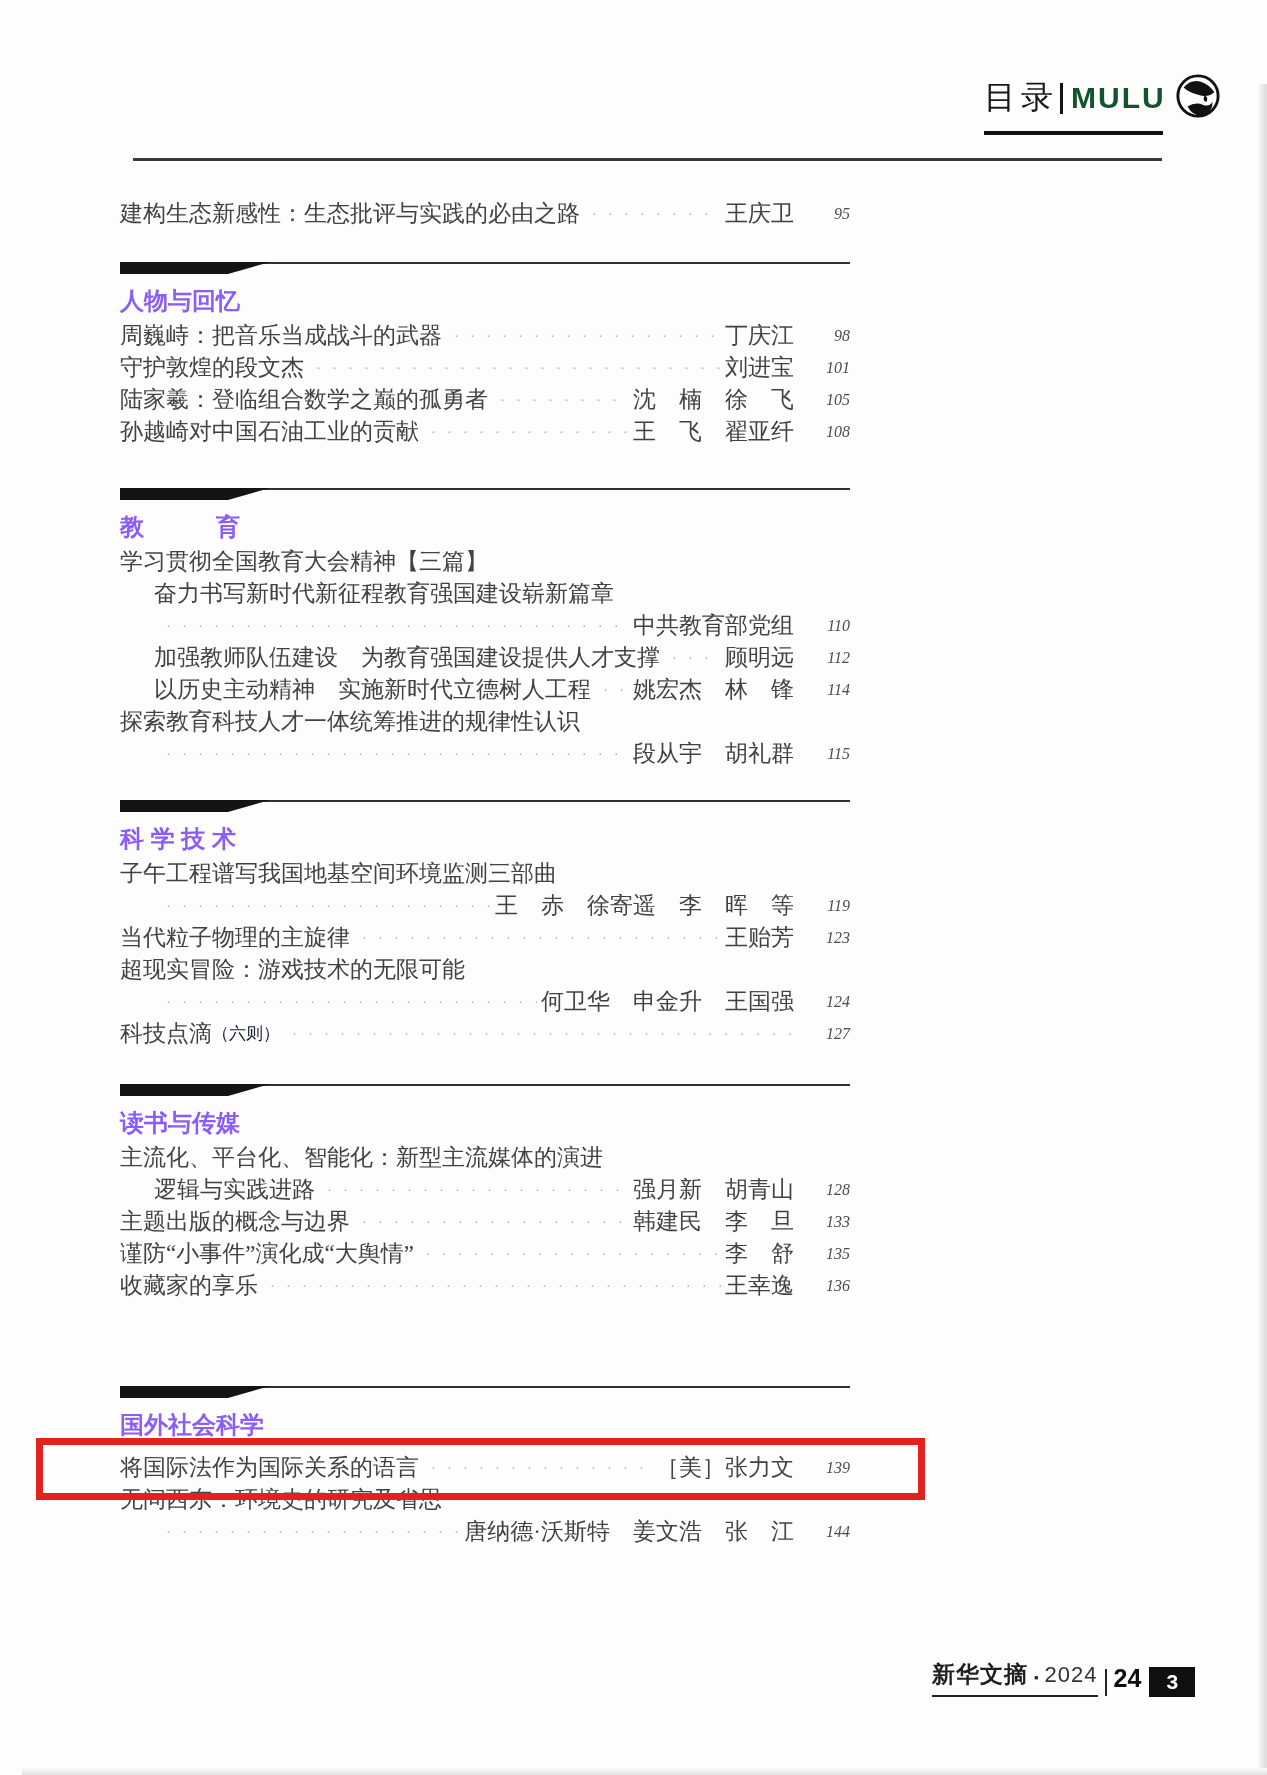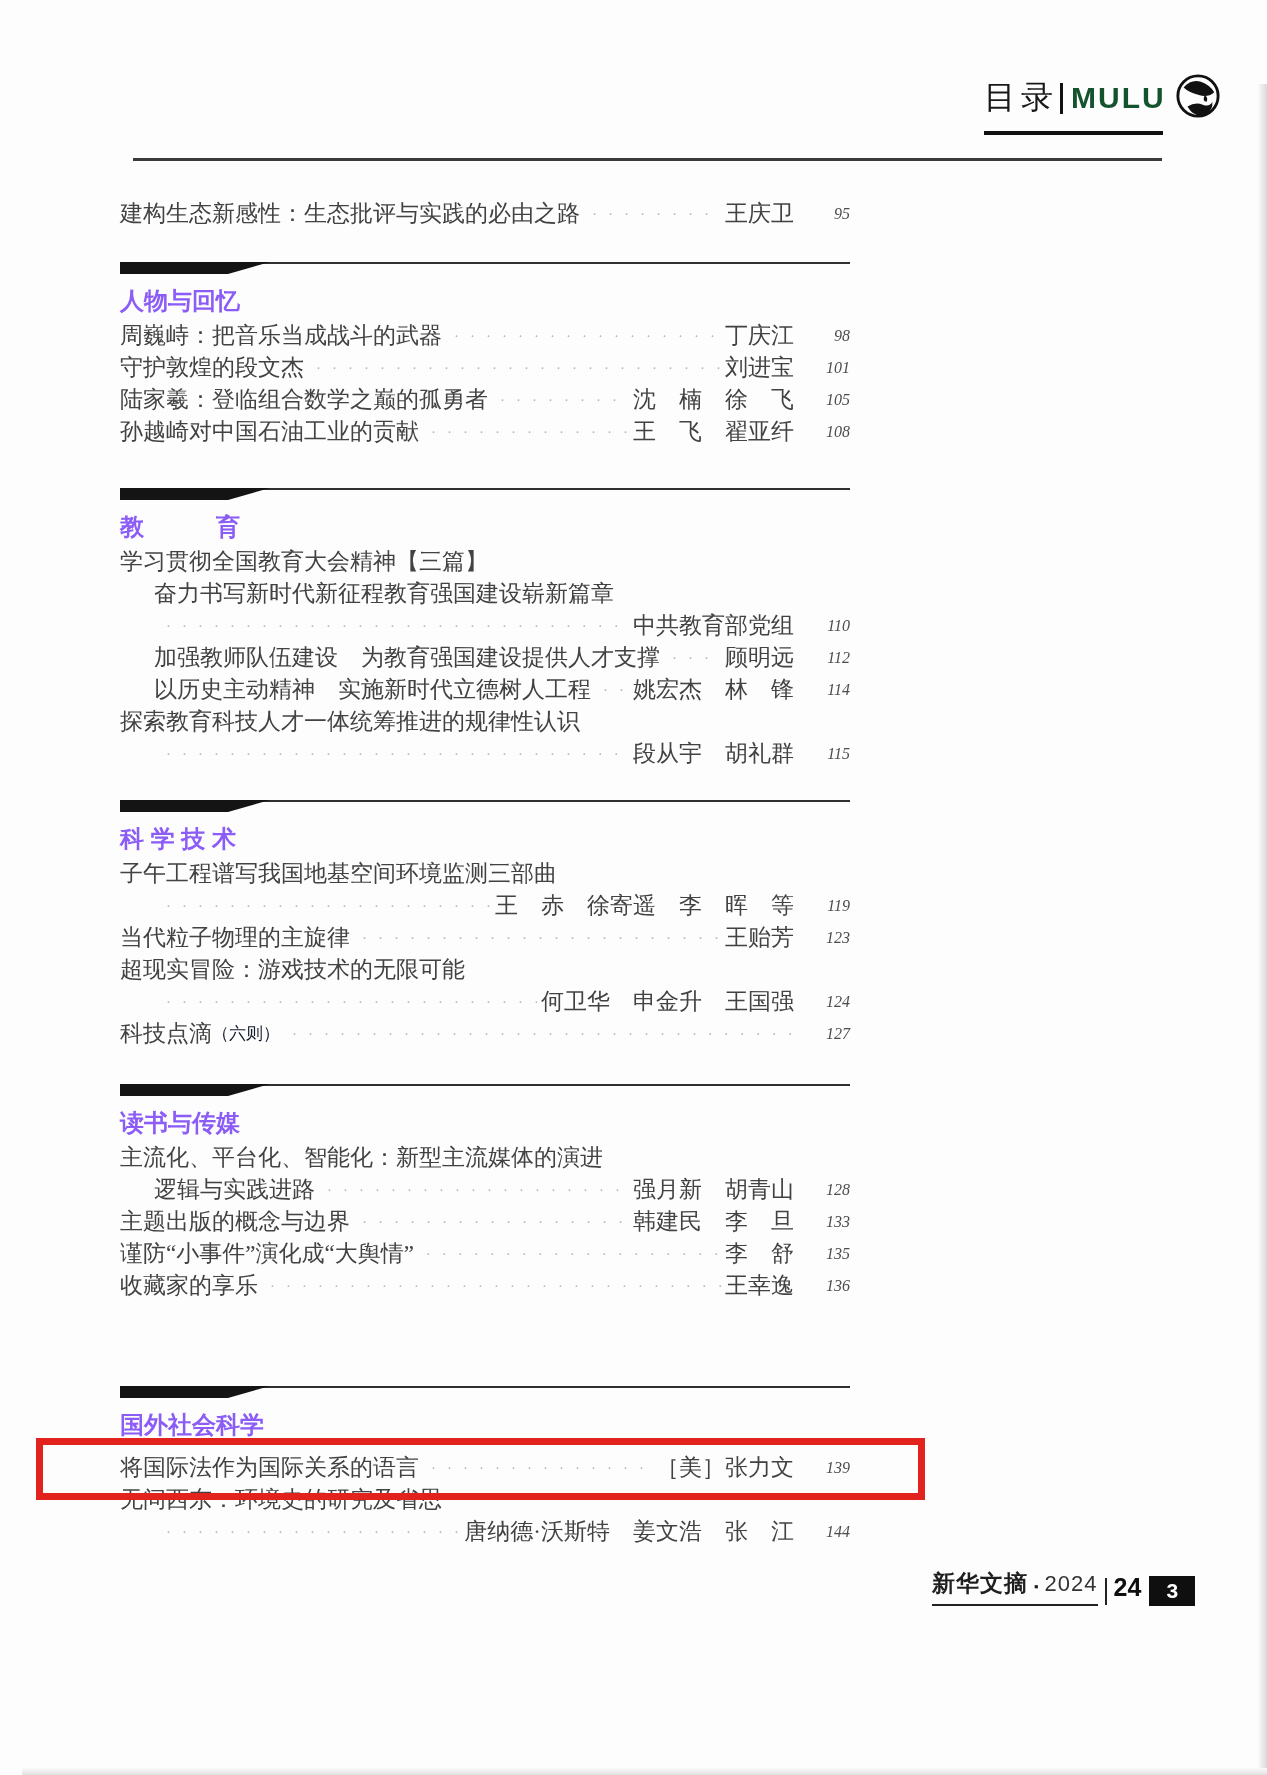"新华文摘" .footer { top: 1568px -> 1659px }
